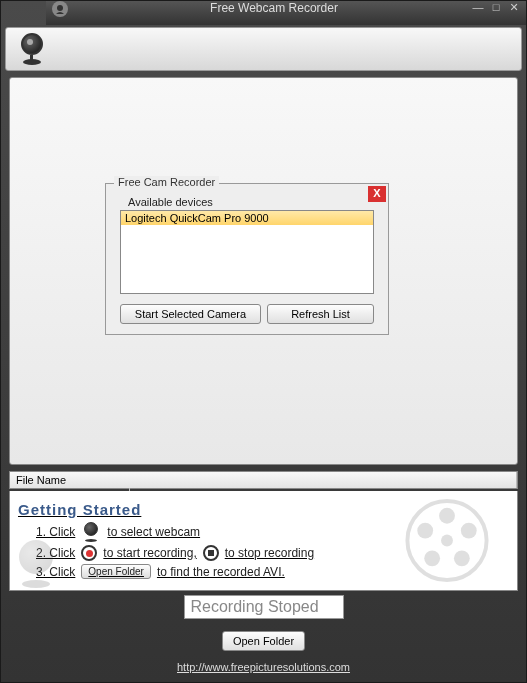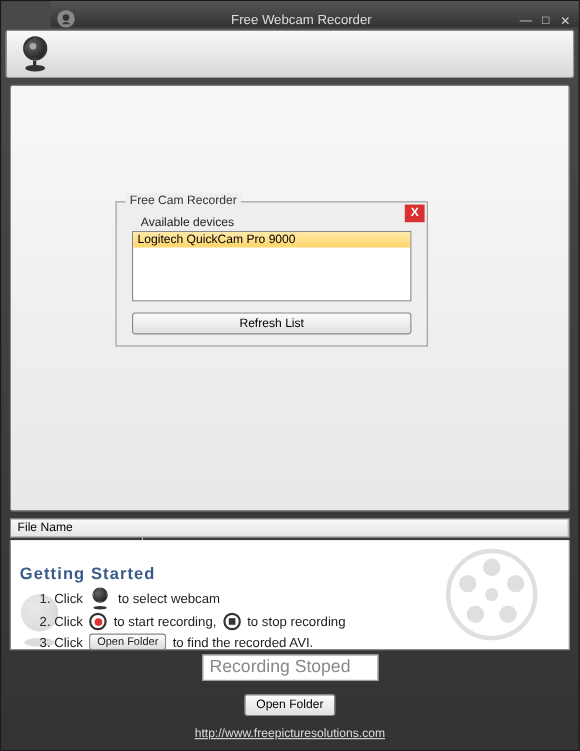"Free Webcam Recorder" .titlebar { align-items: flex-end -> flex-start }
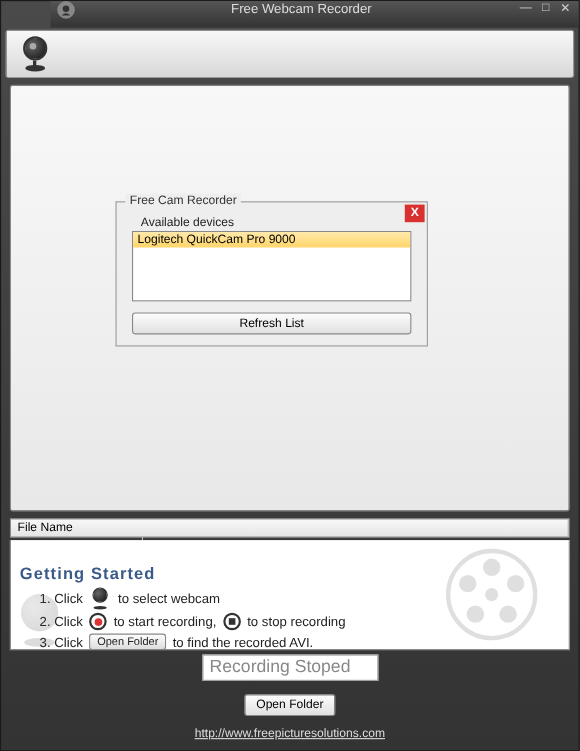"Logitech QuickCam Pro 9000" .device-list { height: 64px -> 84px }
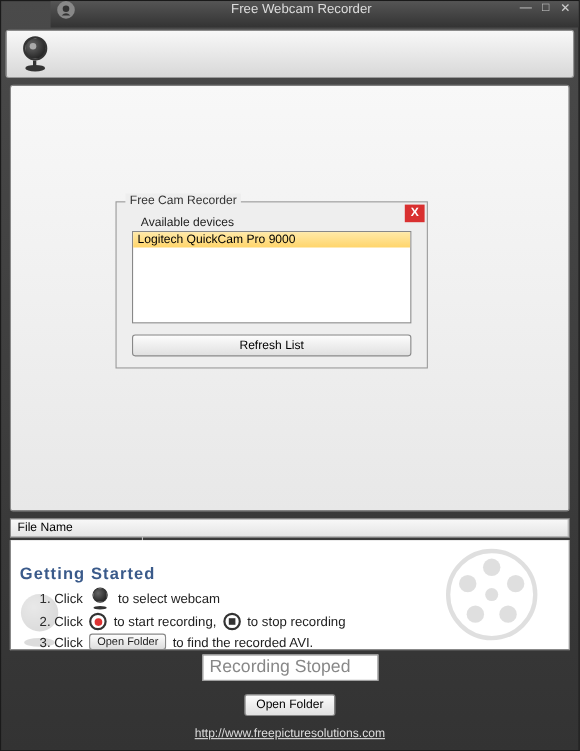"Start Selected Camera" button.btn { html: none -> <button>Start Selected Camera</button> }
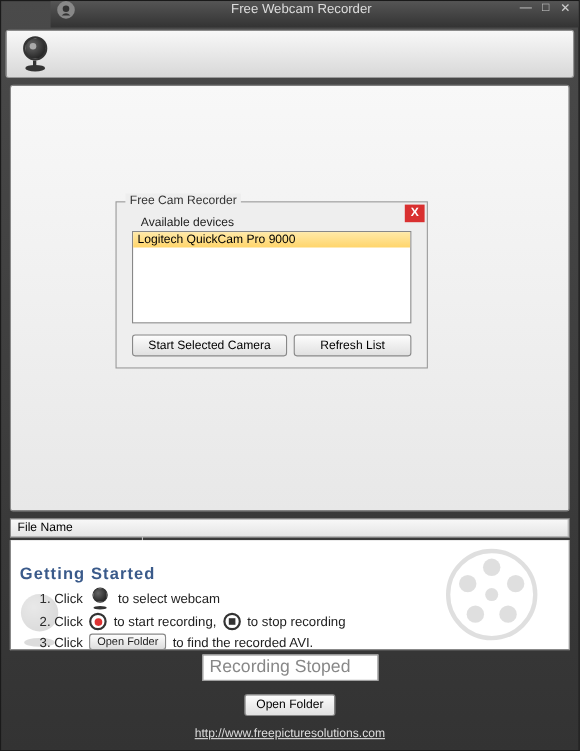"Getting Started" .help-panel { padding: 22px 8px -> 10px 8px; text-decoration: none -> underline }
